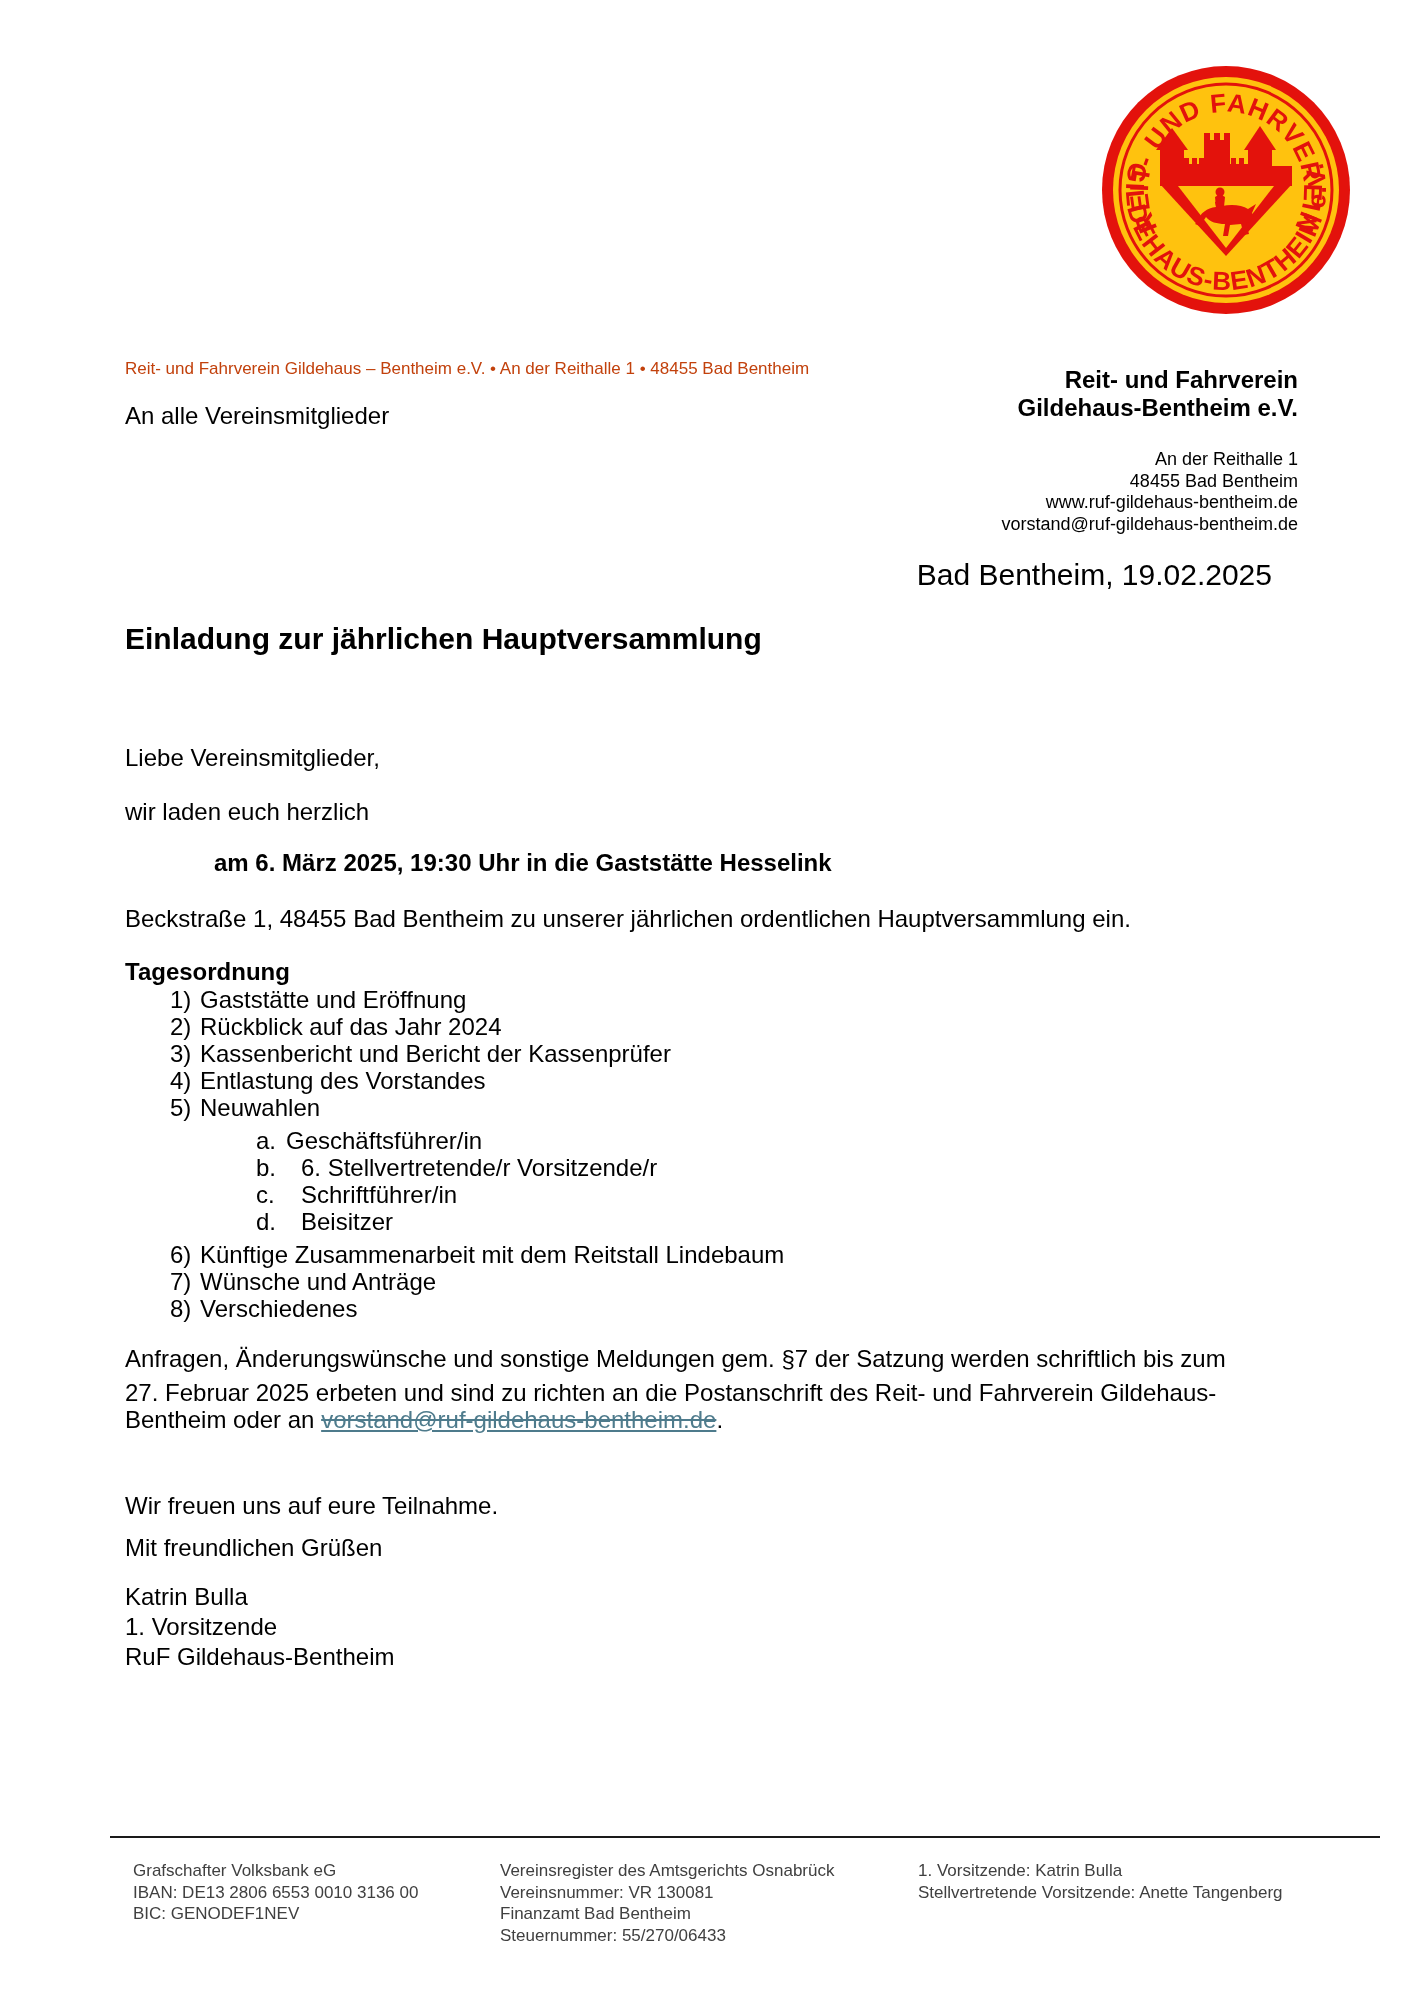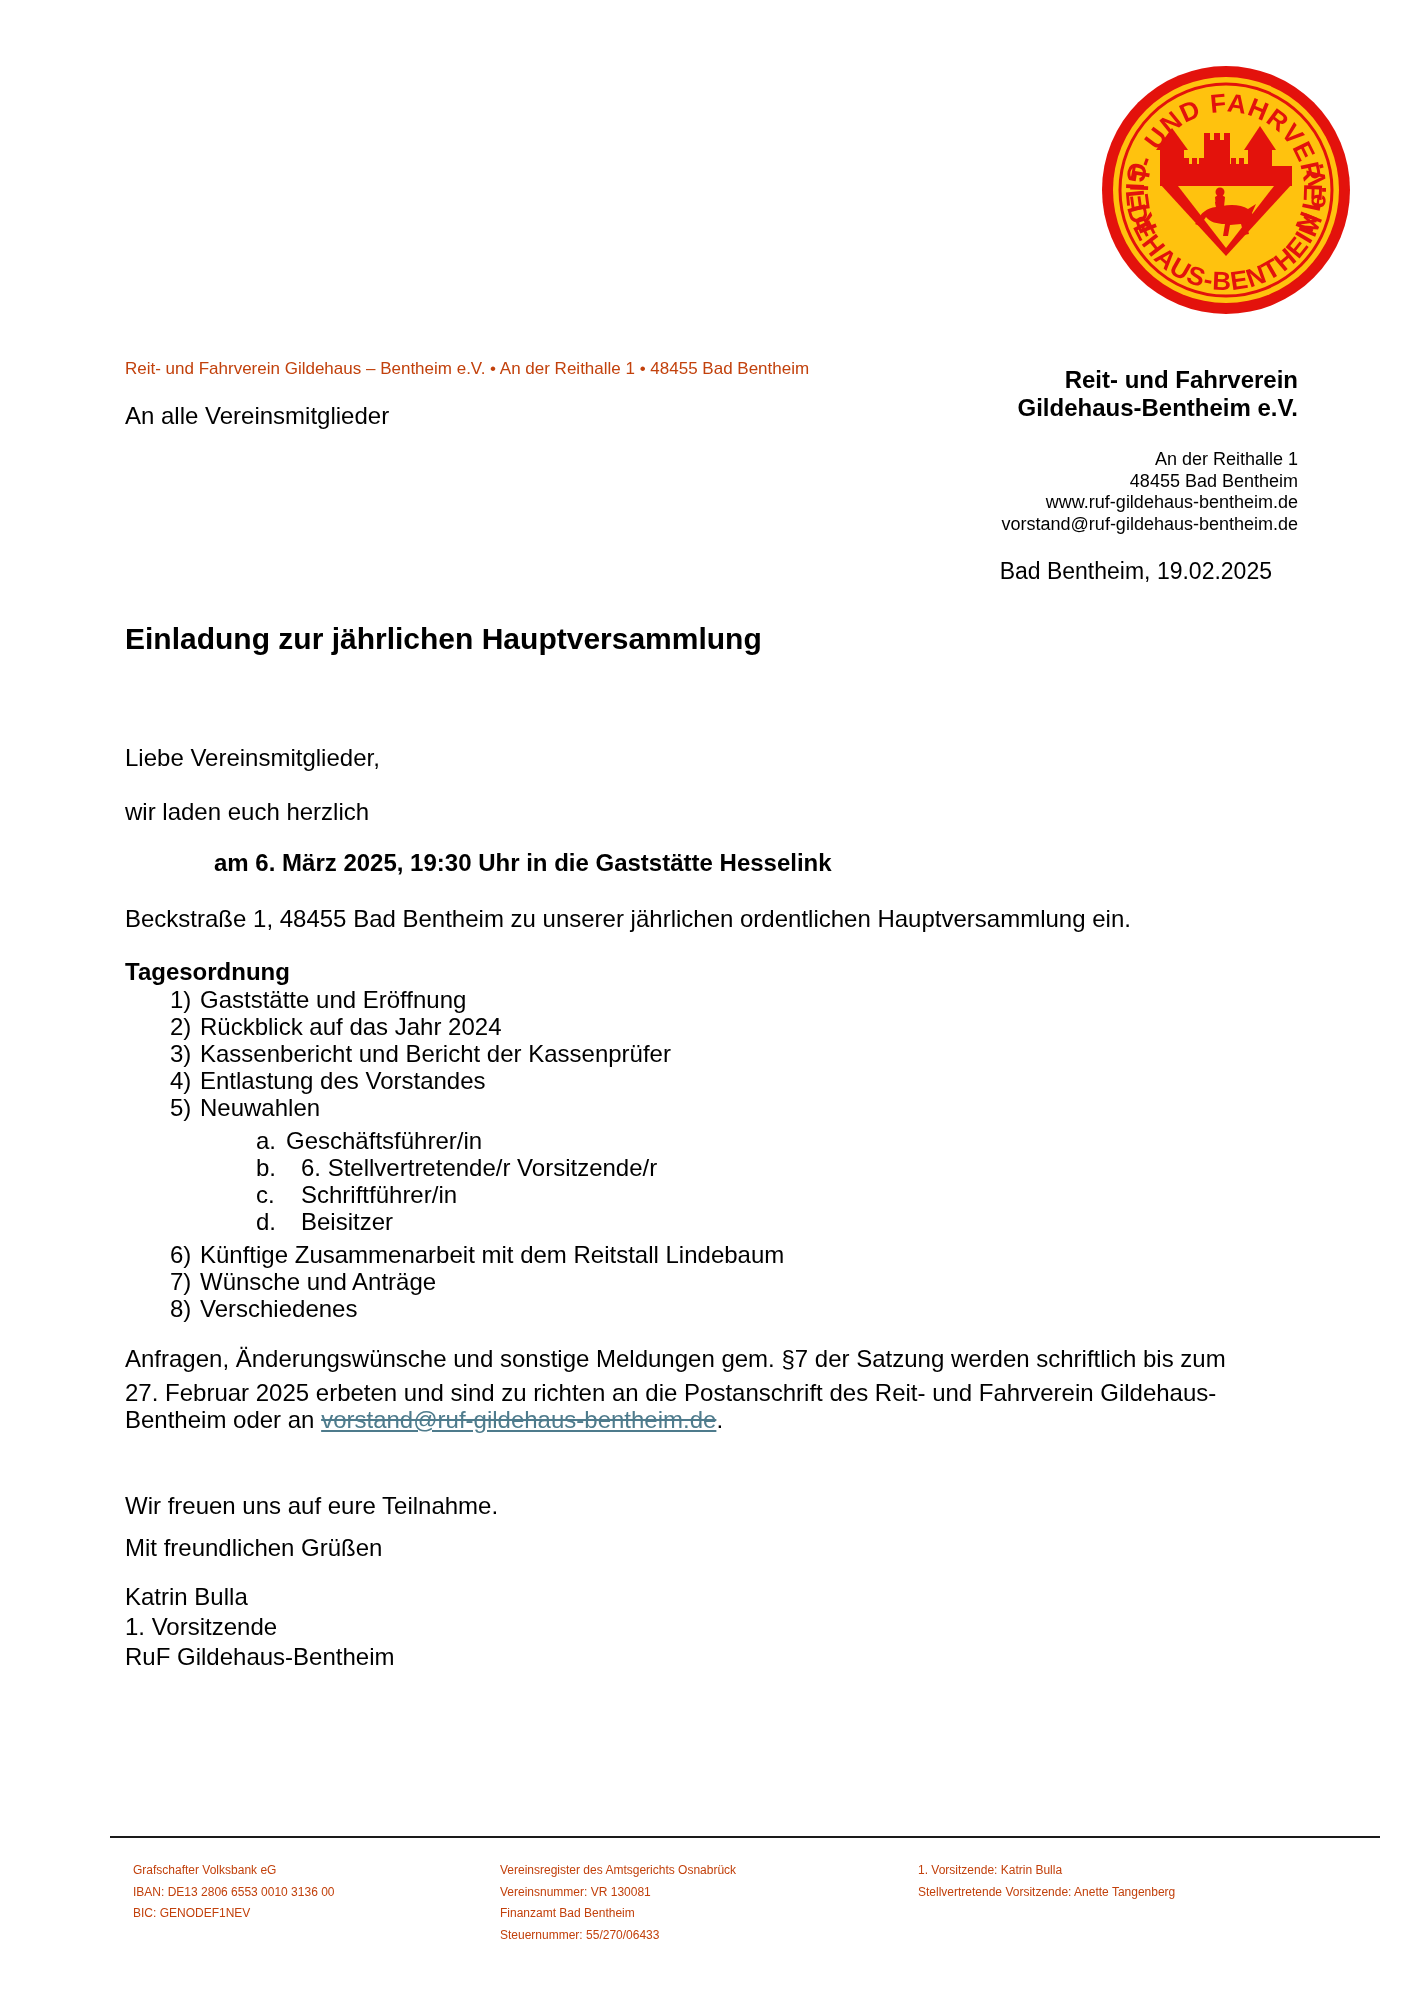"Bad Bentheim, 19.02.2025" .date-line { font-size: 23px -> 30px }
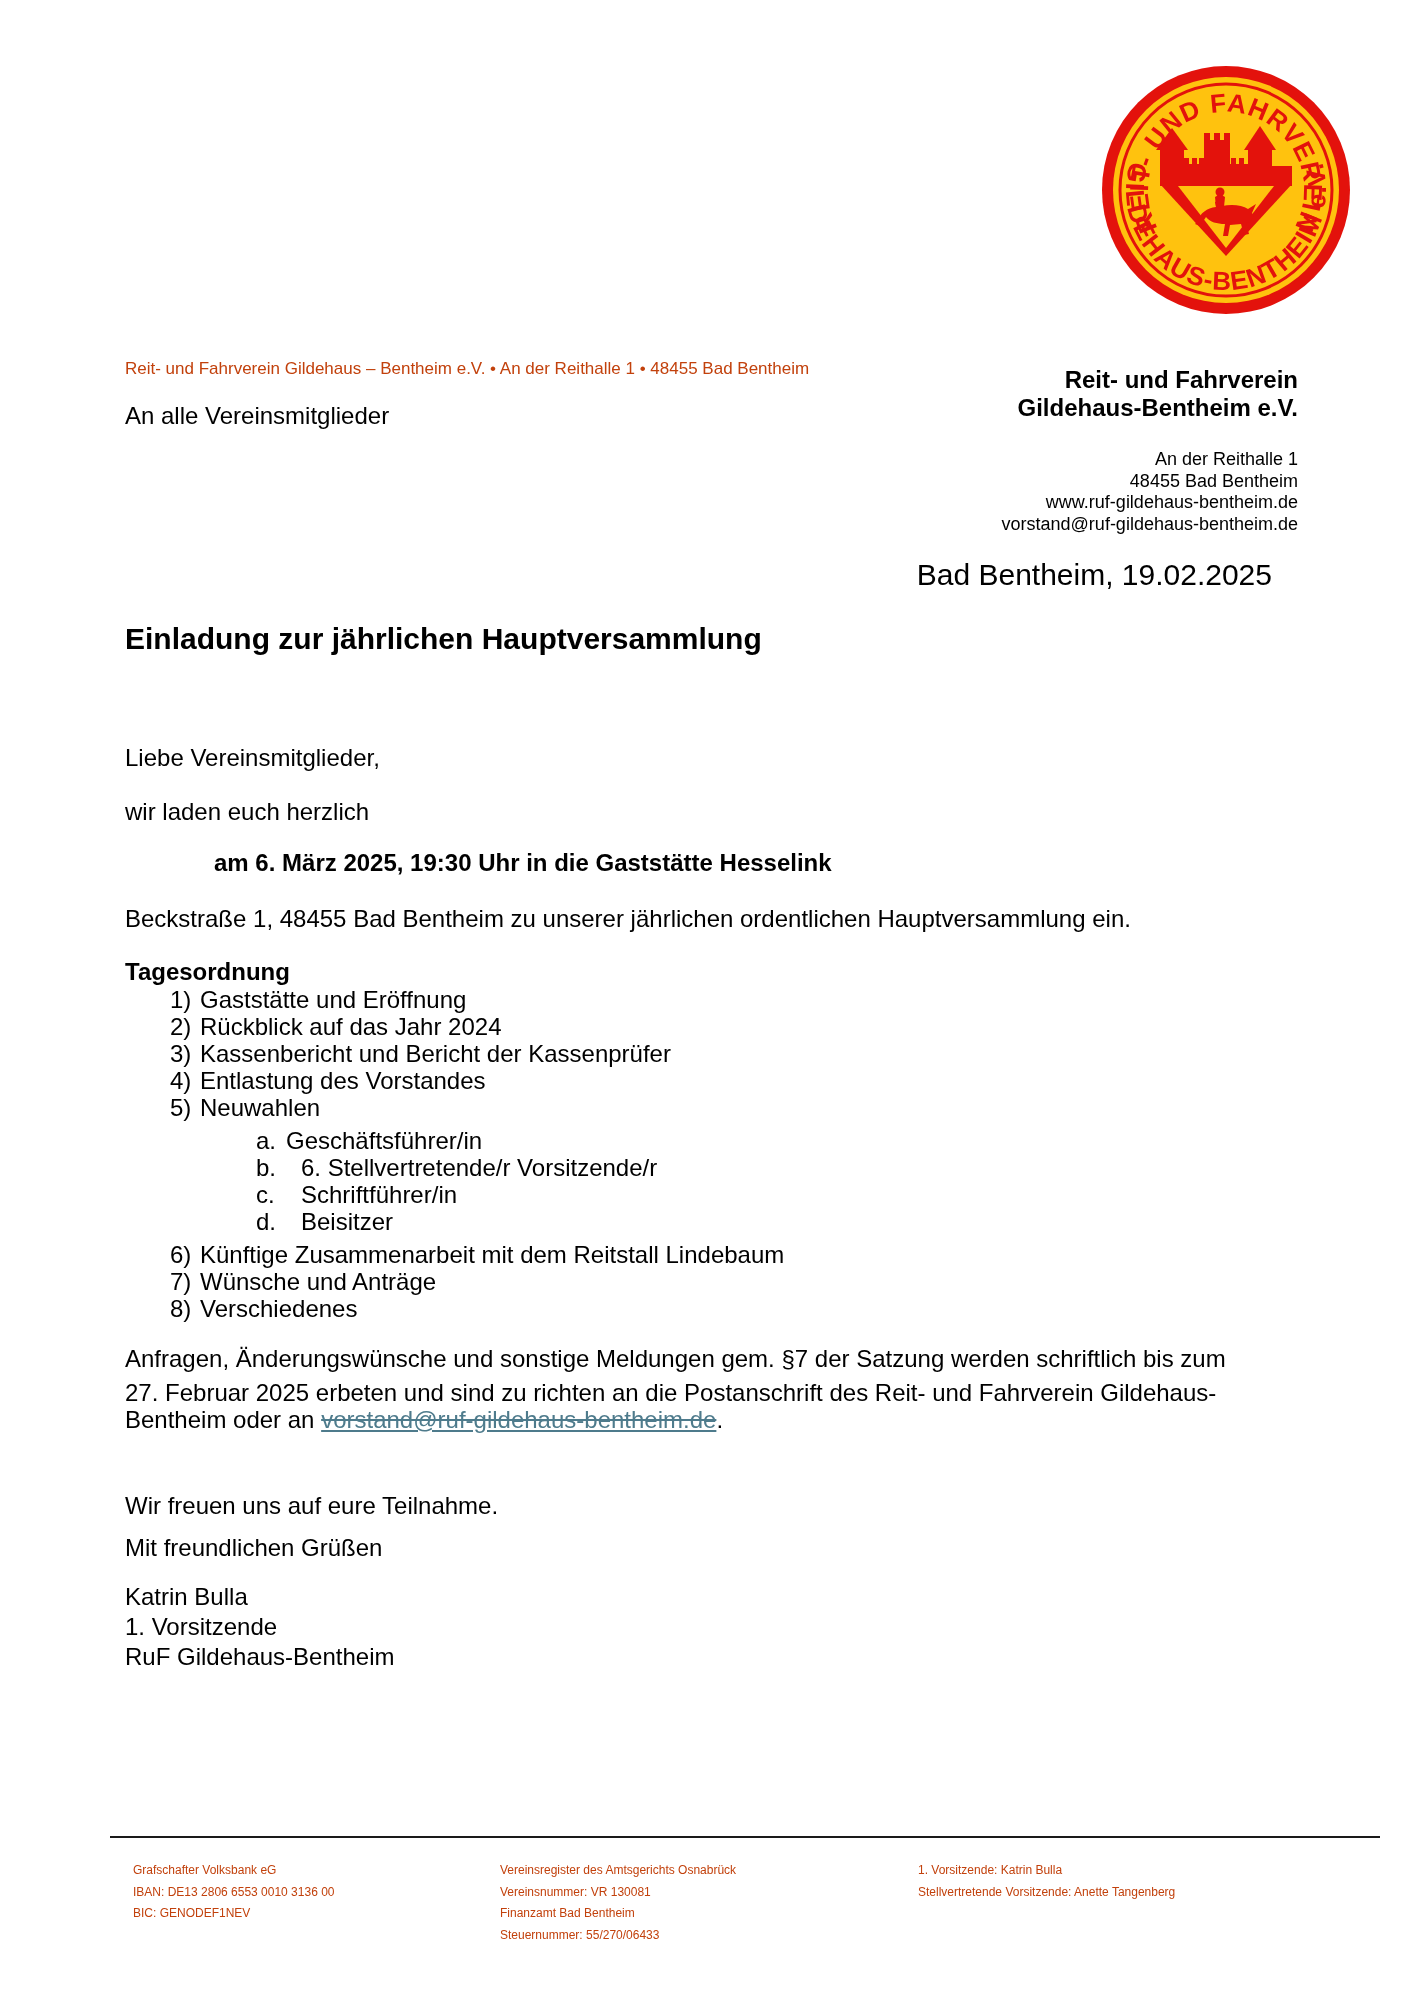"Grafschafter Volksbank eG" .footer-col { color: #c2410c -> #404040; font-size: 12px -> 17px }
